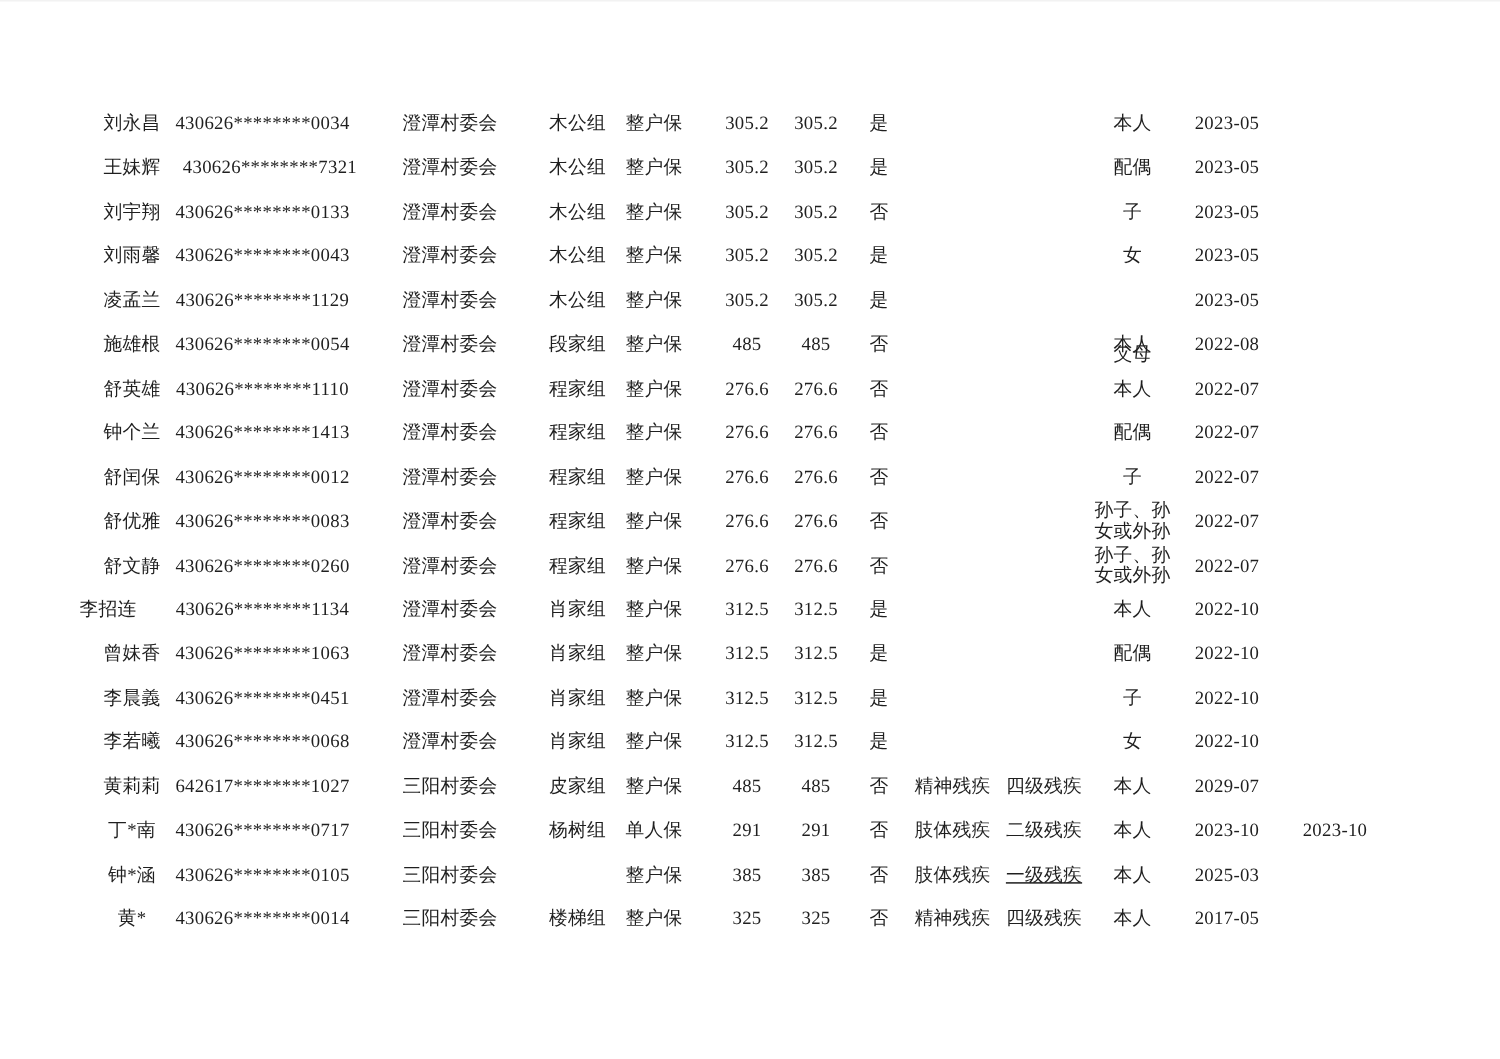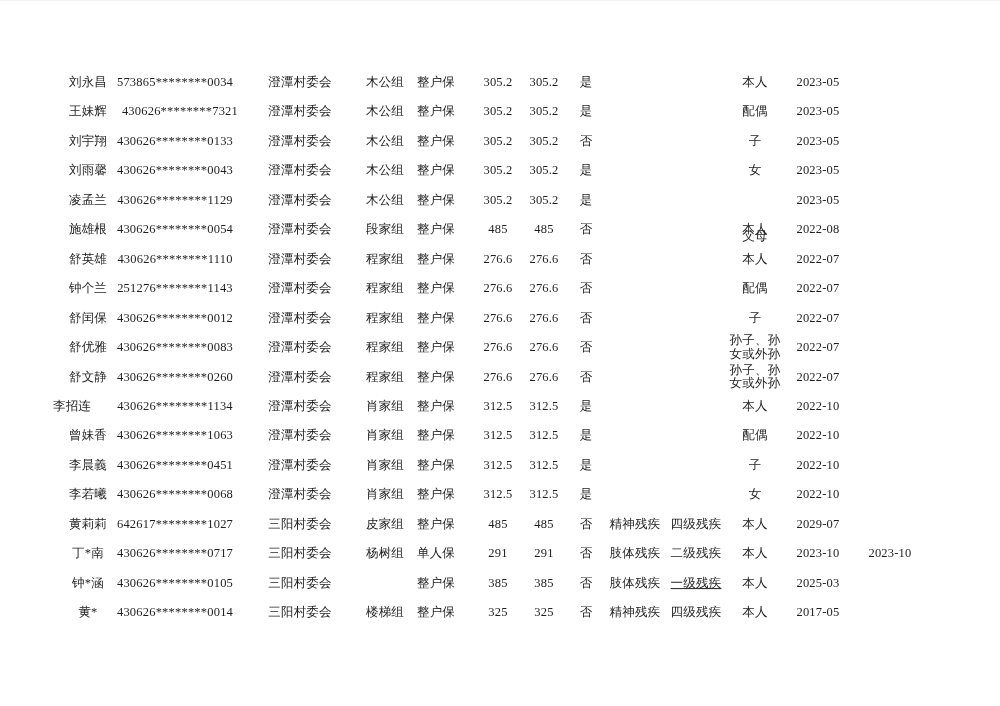"573865********0034" div.cell { text: 573865 -> 430626 }
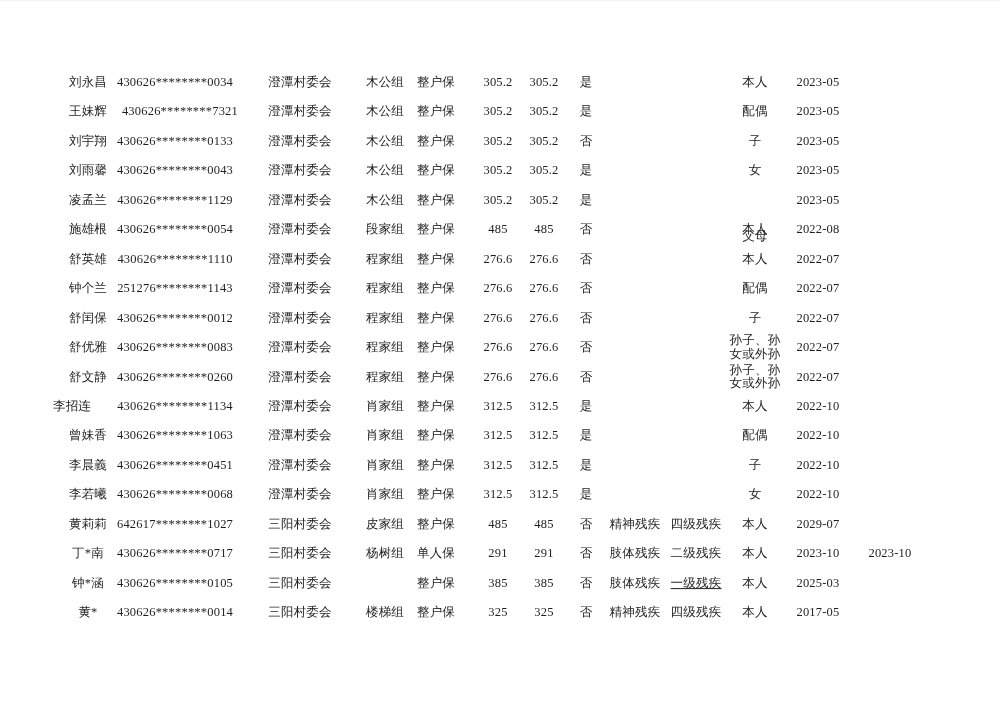"251276********1143" div.cell { text: 251276********1143 -> 430626********1413 }
